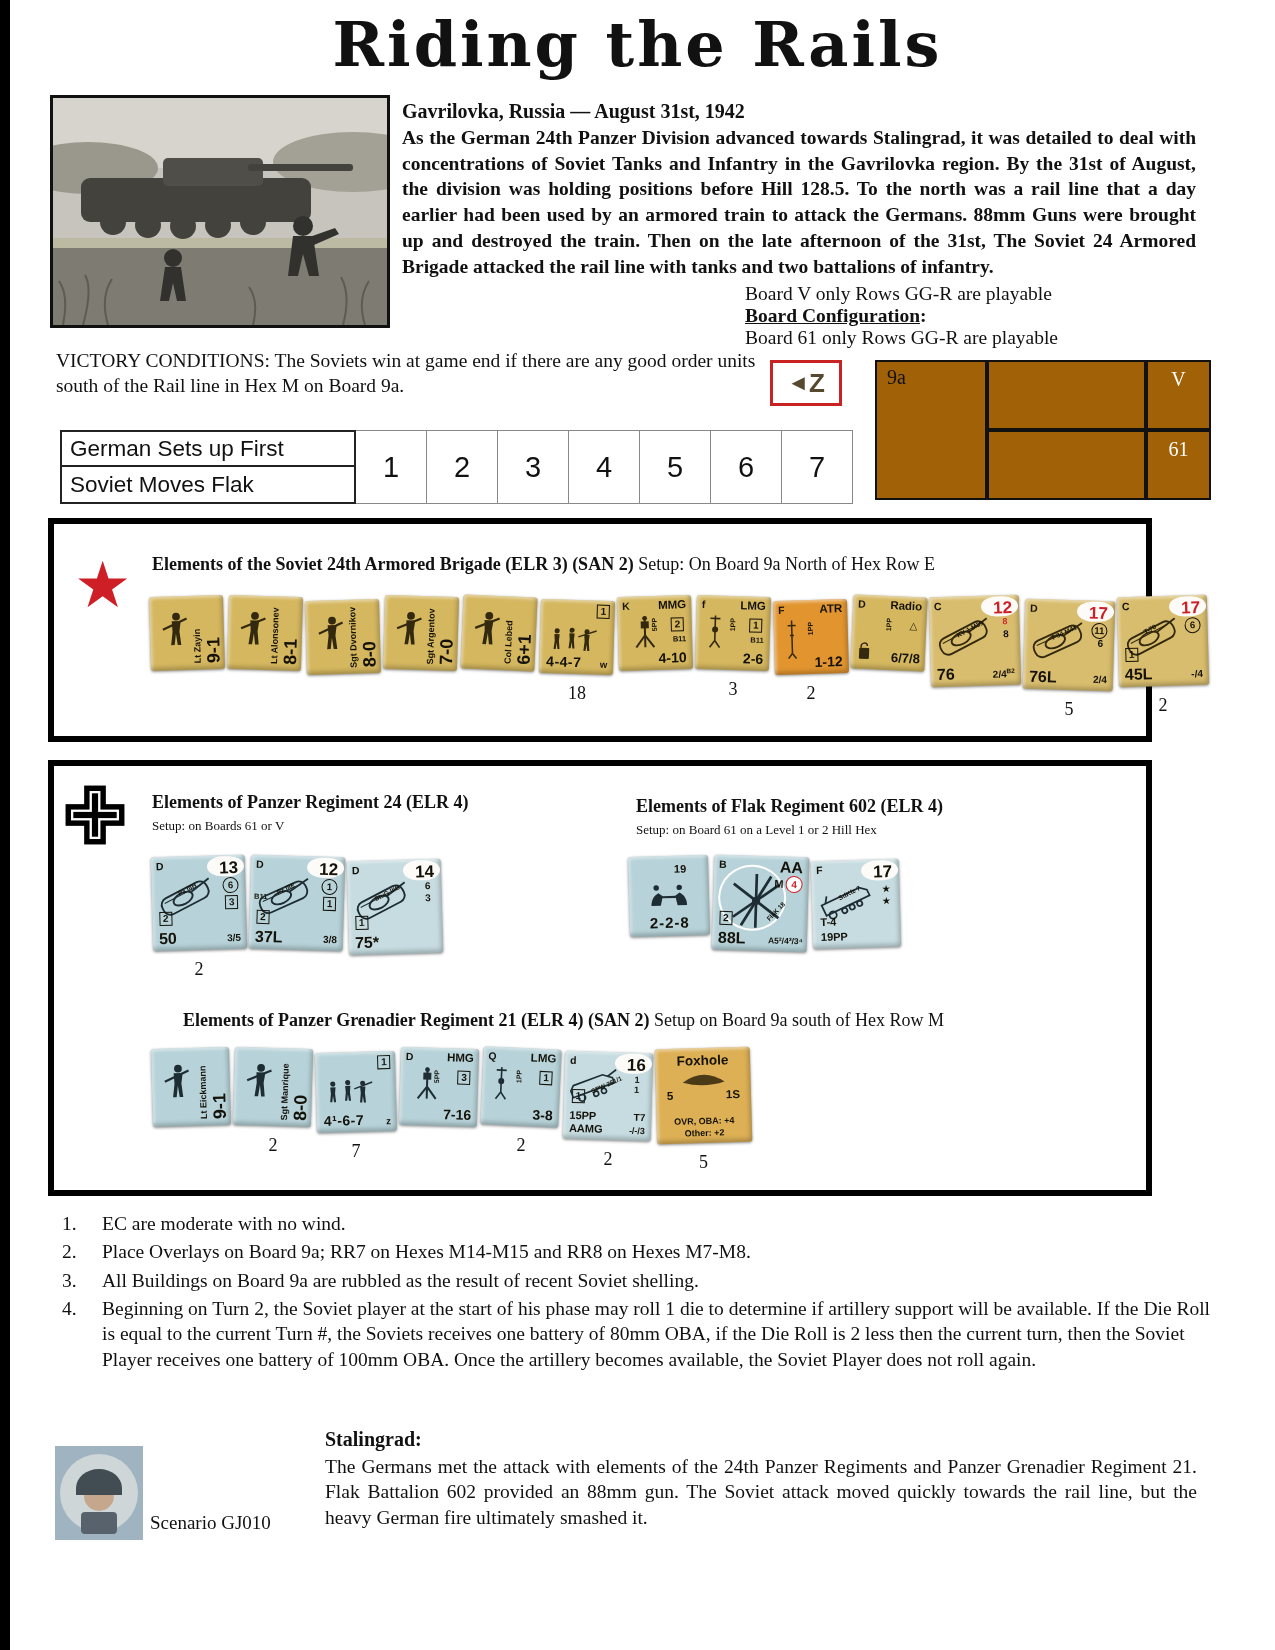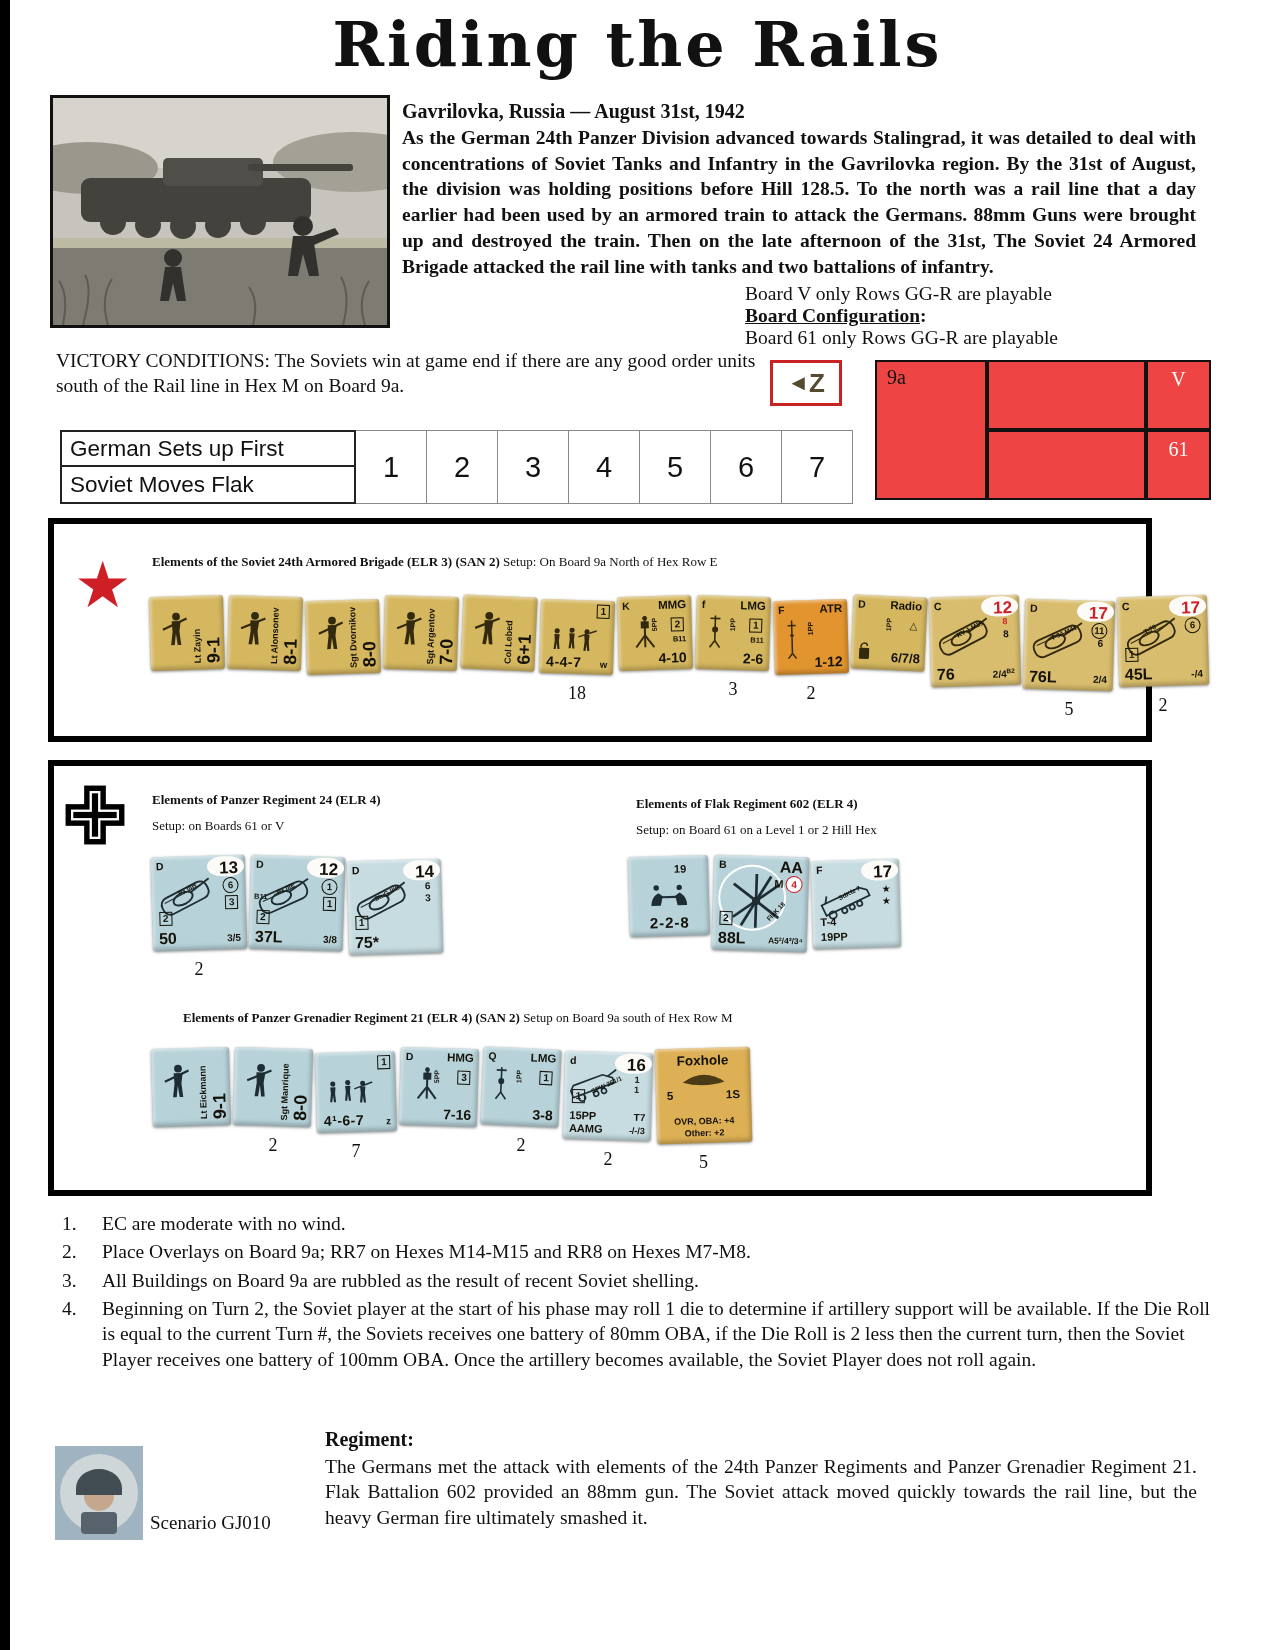"9a" .diagram .cell { background: #ef4444 -> #a16207 }
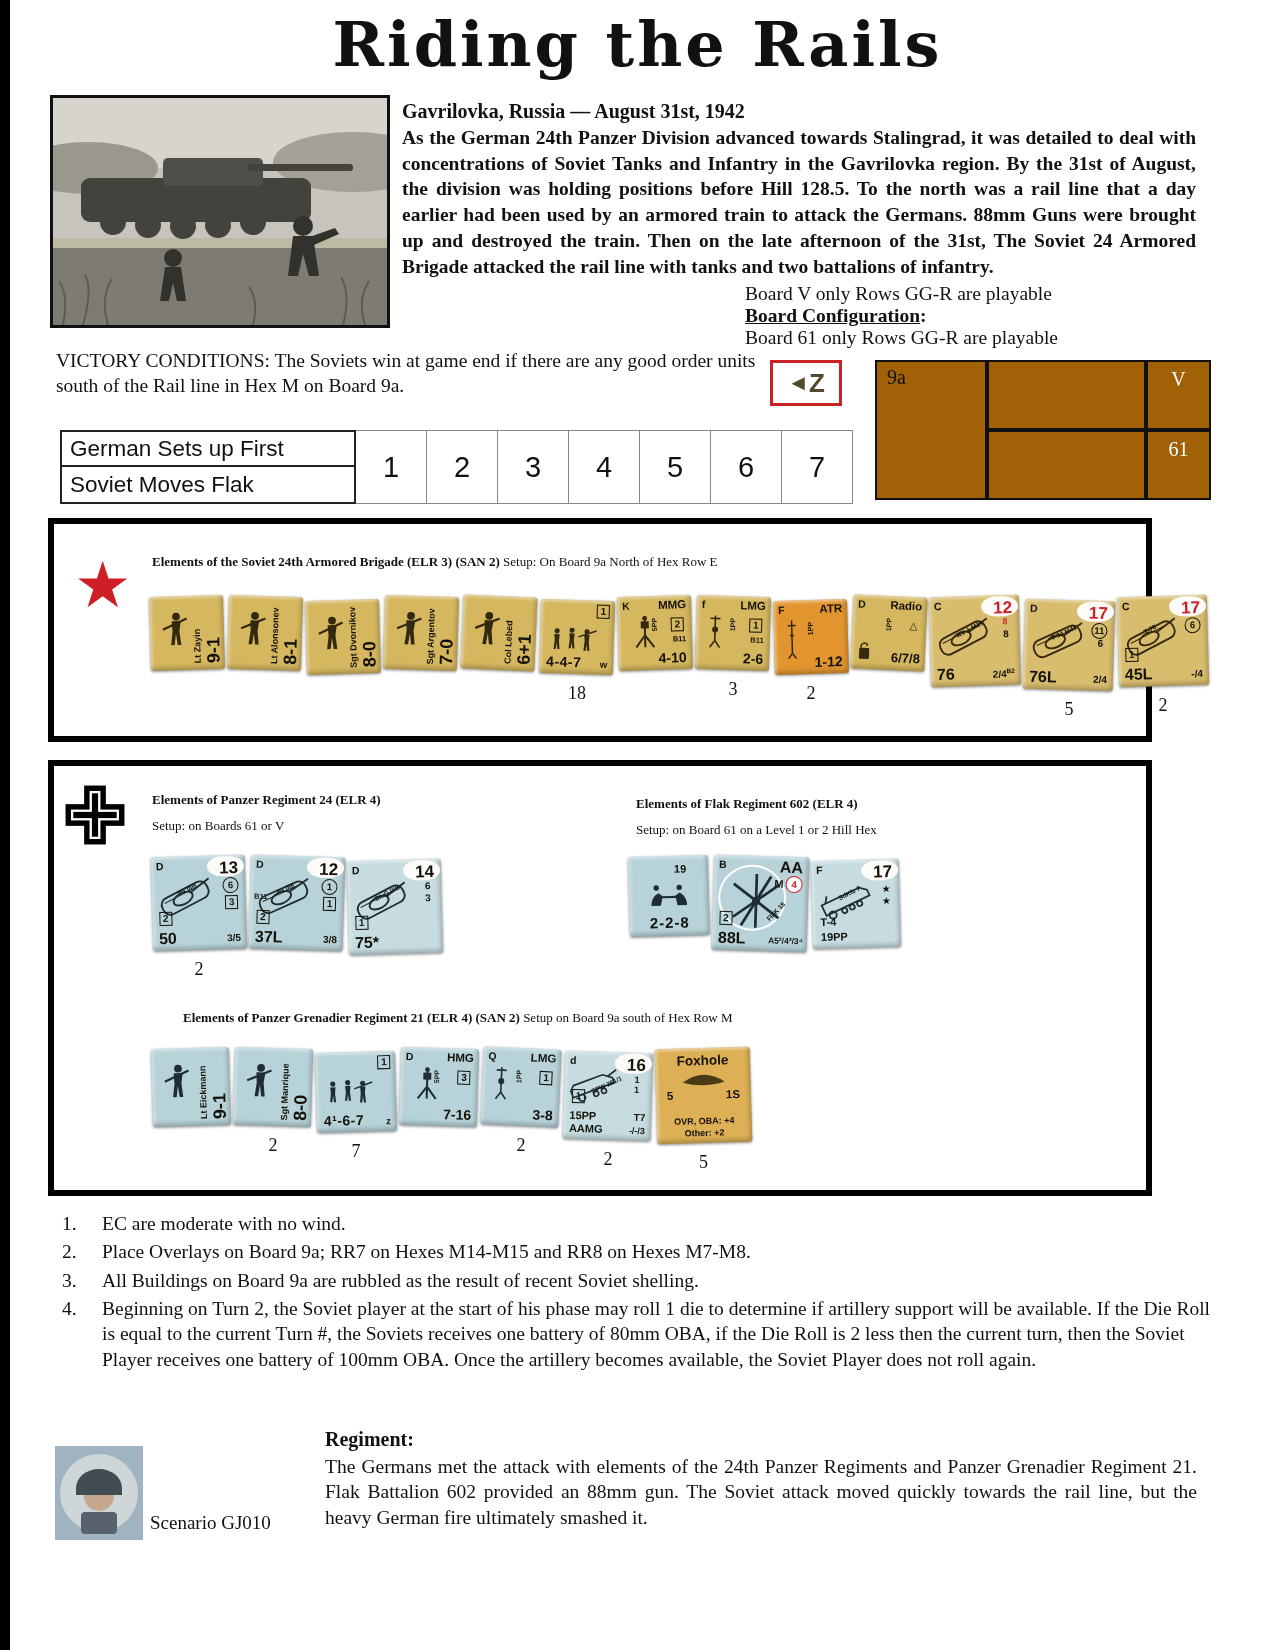"Elements of the Soviet 24th" .seche { font-size: 13px -> 18px }
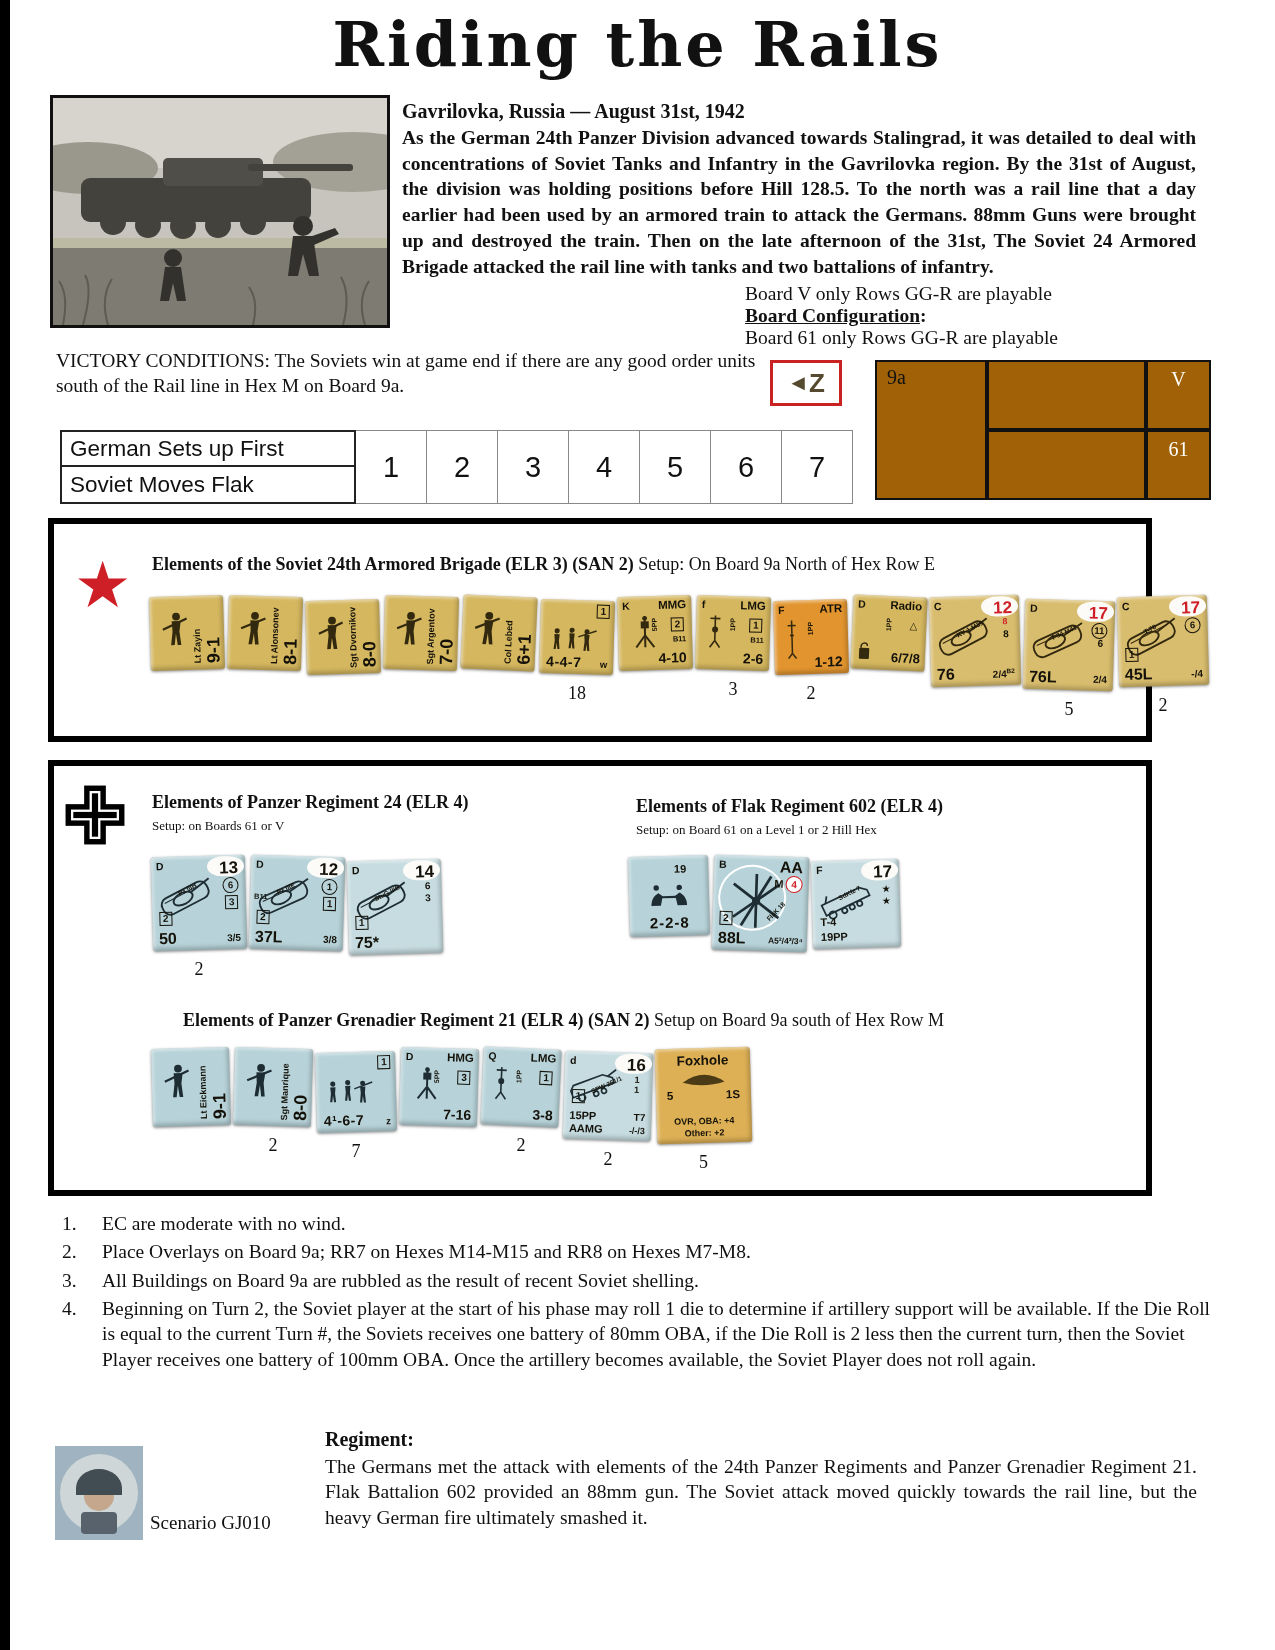"Regiment:" div.afthead { text: Regiment -> Stalingrad }
